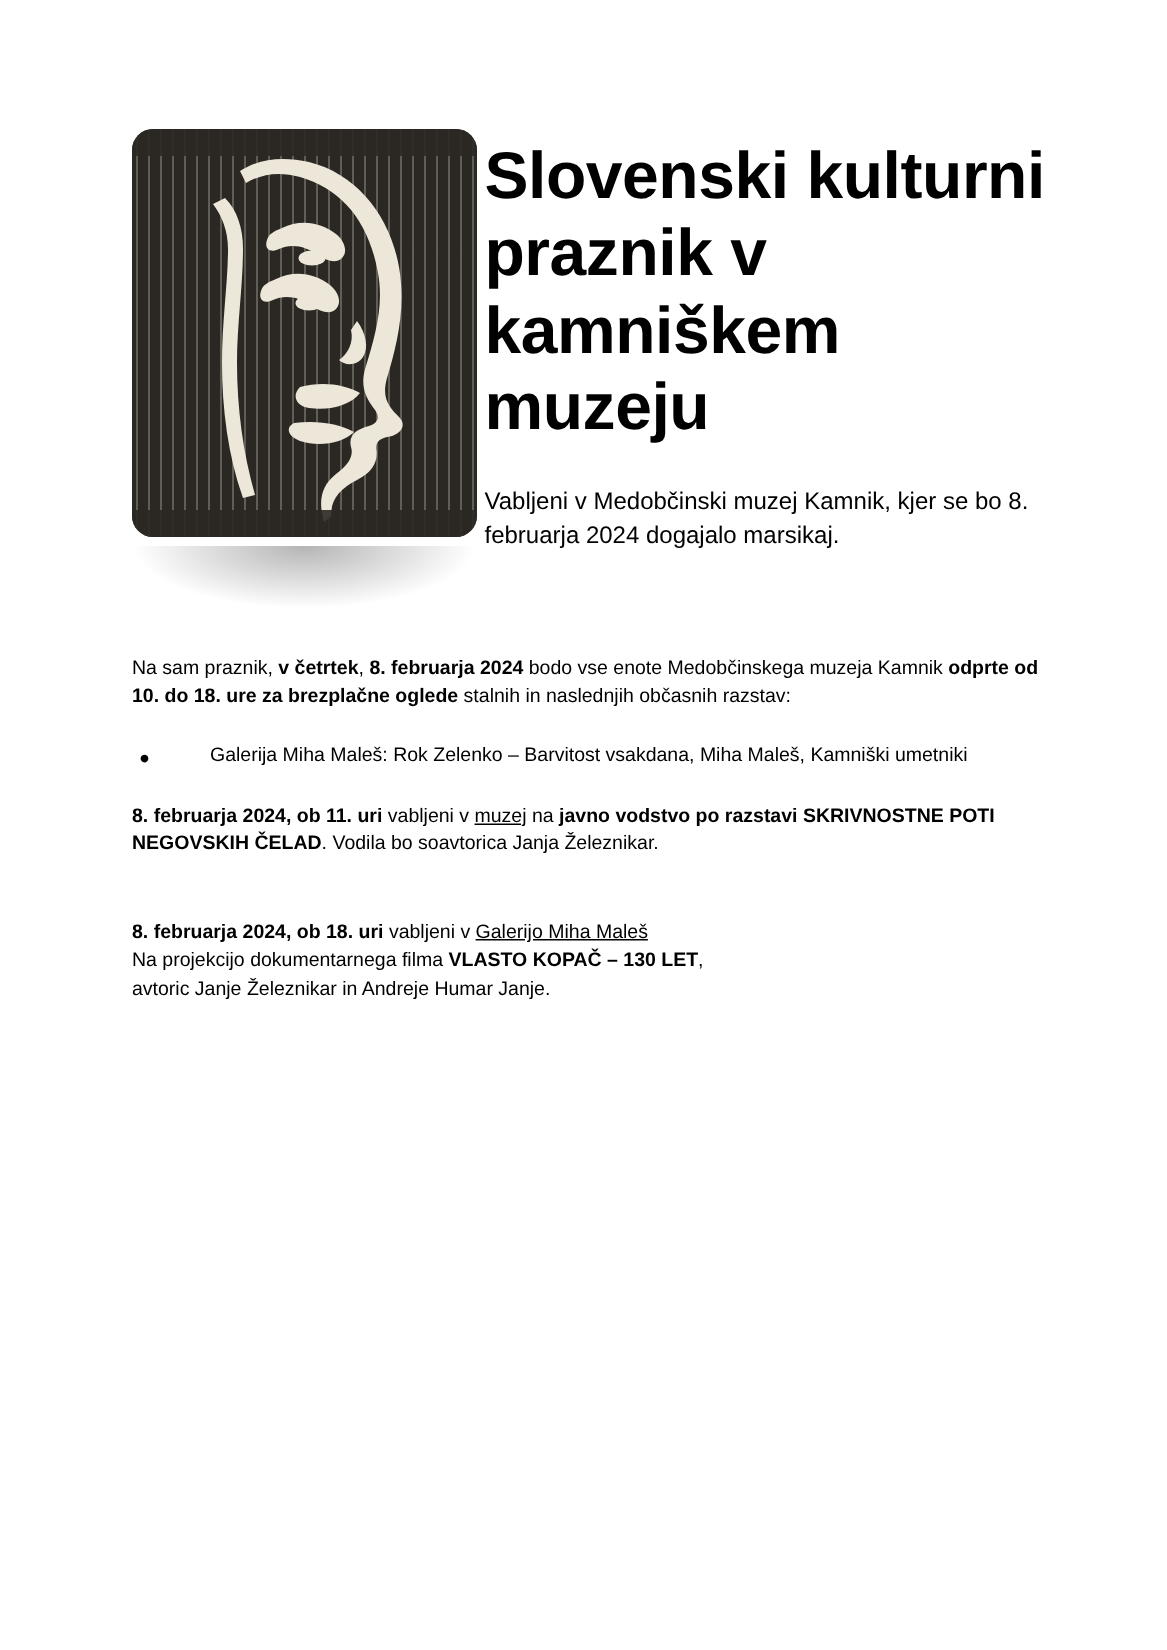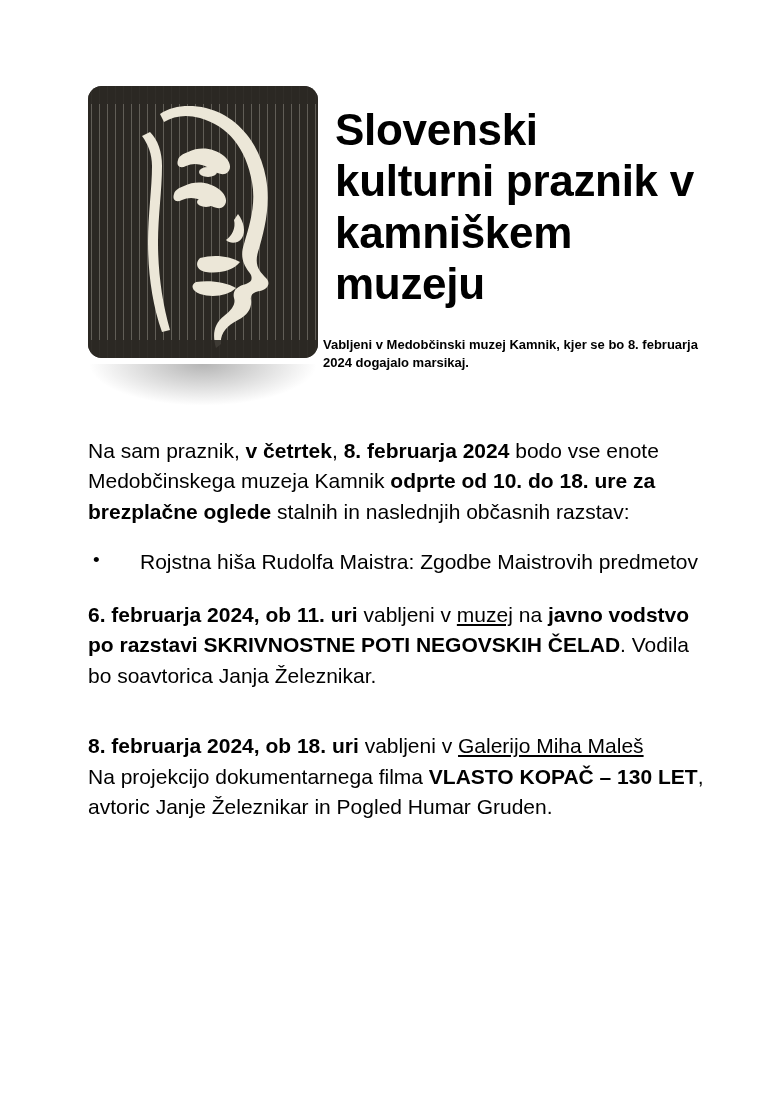"Slovenski kulturni praznik v kamniškem" .poster-title { margin: 12px -> 0 }
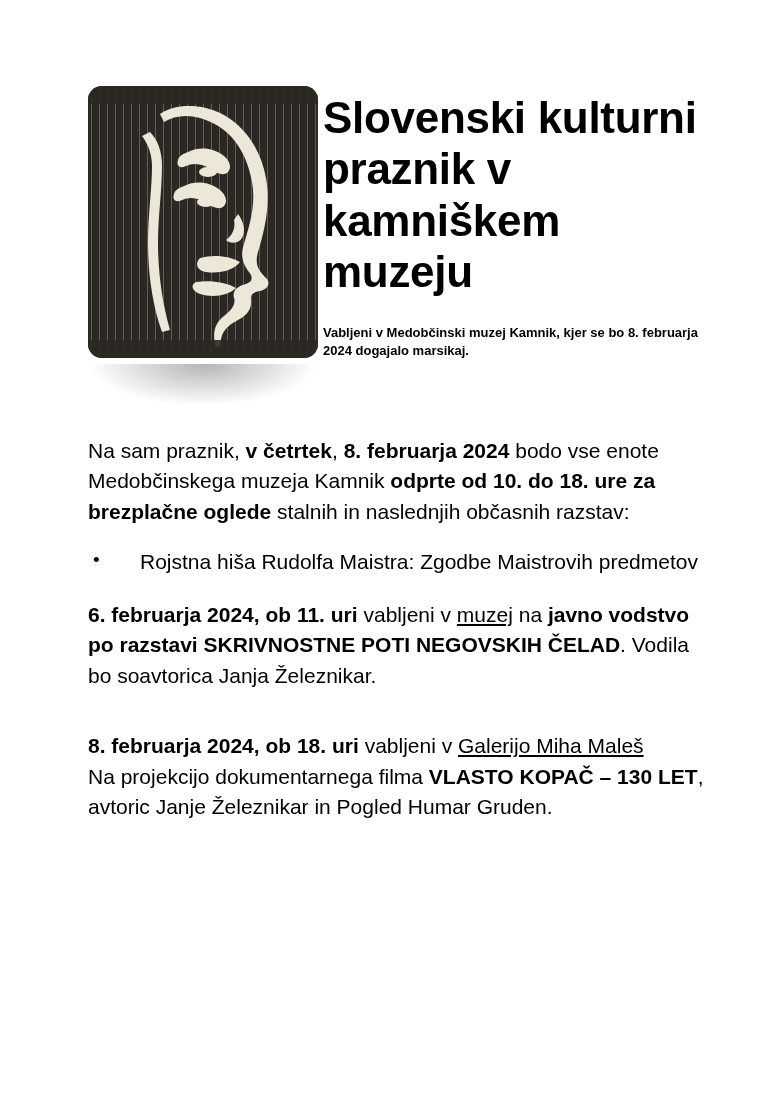"Vabljeni v Medobčinski muzej Kamnik," .poster-subtitle { font-size: 13px -> 16px; font-weight: bold -> normal }
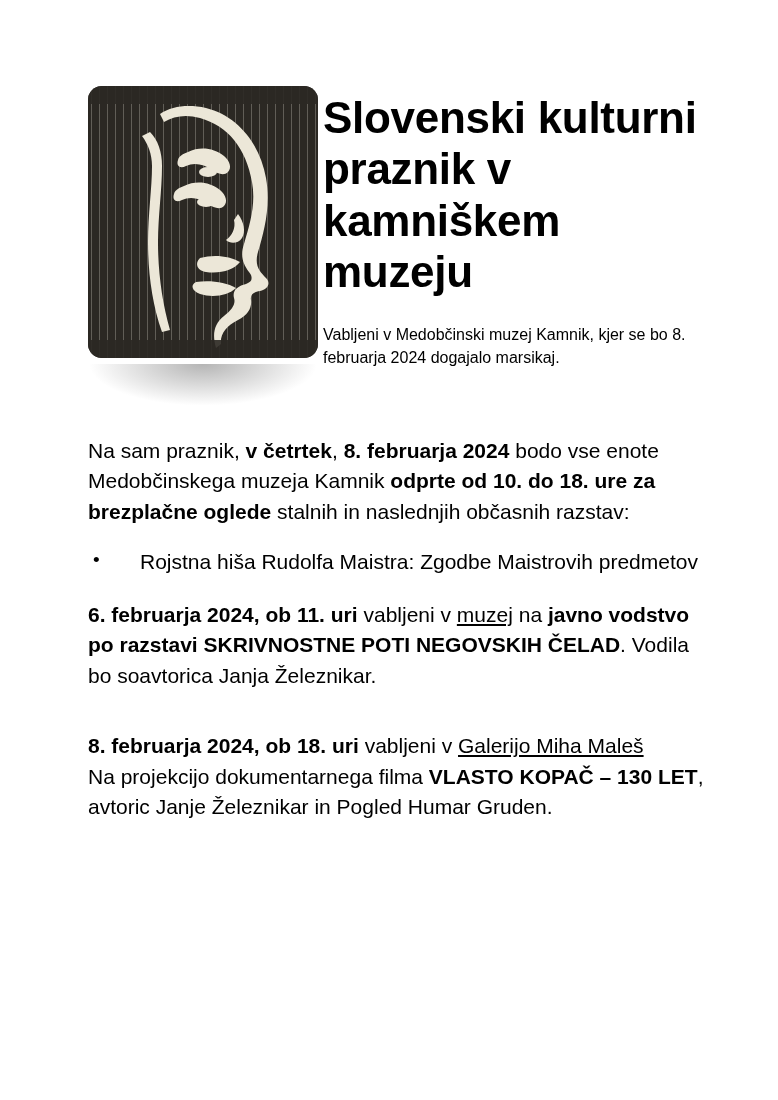"Na sam praznik, v četrtek," .content { font-size: 21px -> 13px }
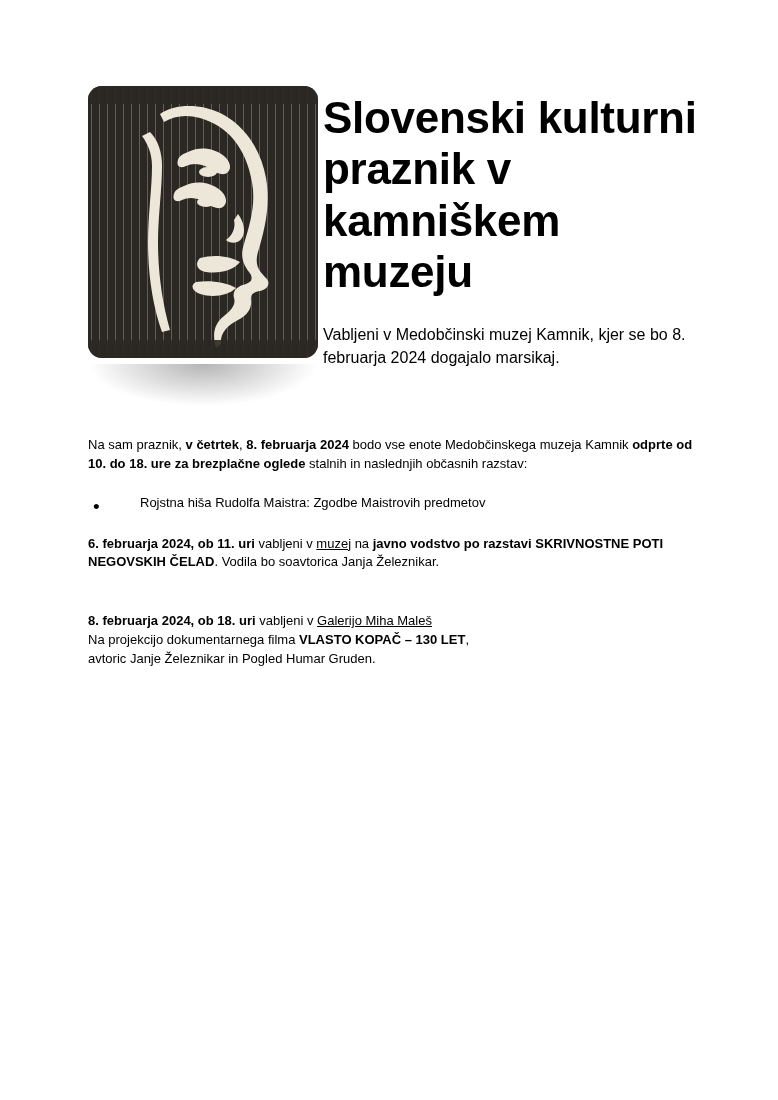"Galerija Miha Maleš: Rok Zelenko" li { html: none -> <li><span>Galerija Miha Maleš: Rok Zelenko – Barvitost vsakdana, Miha Maleš, Kamniški umetniki</span></li> }
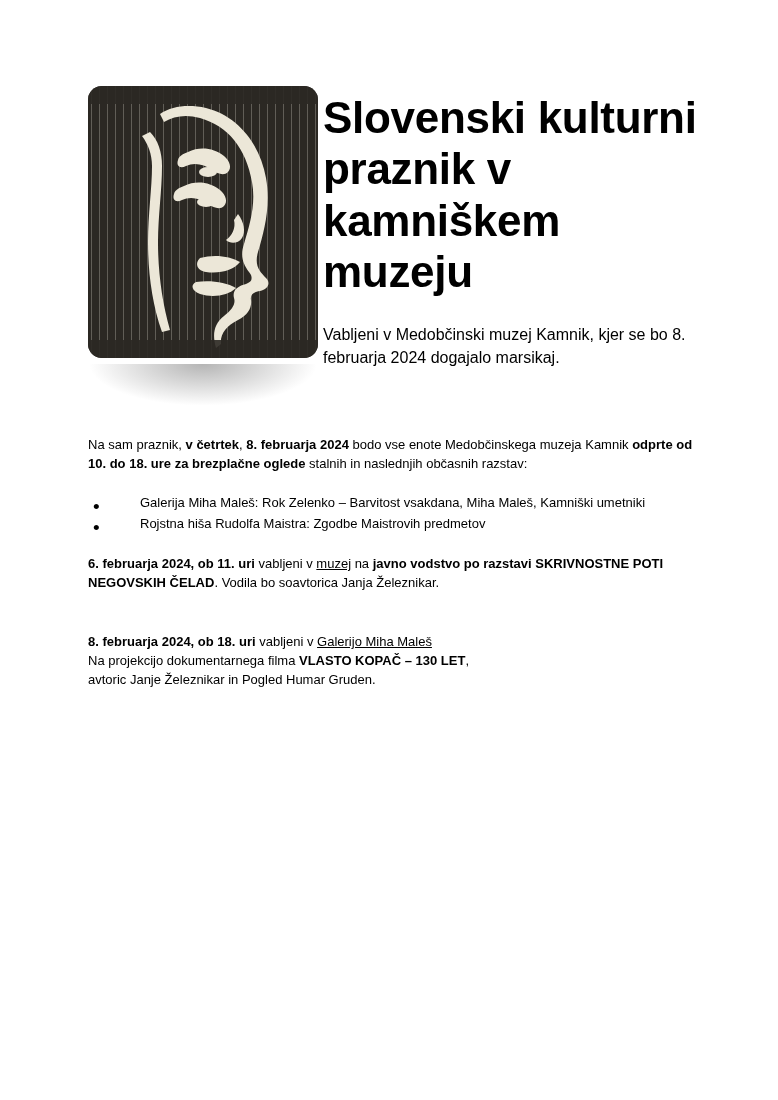"Rojstna hiša Rudolfa Maistra: Zgodbe" li { html: <li><span>Rojstna hiša Rudolfa Maistra: Zgodbe Maistrovih predmetov</span></li> -> none }
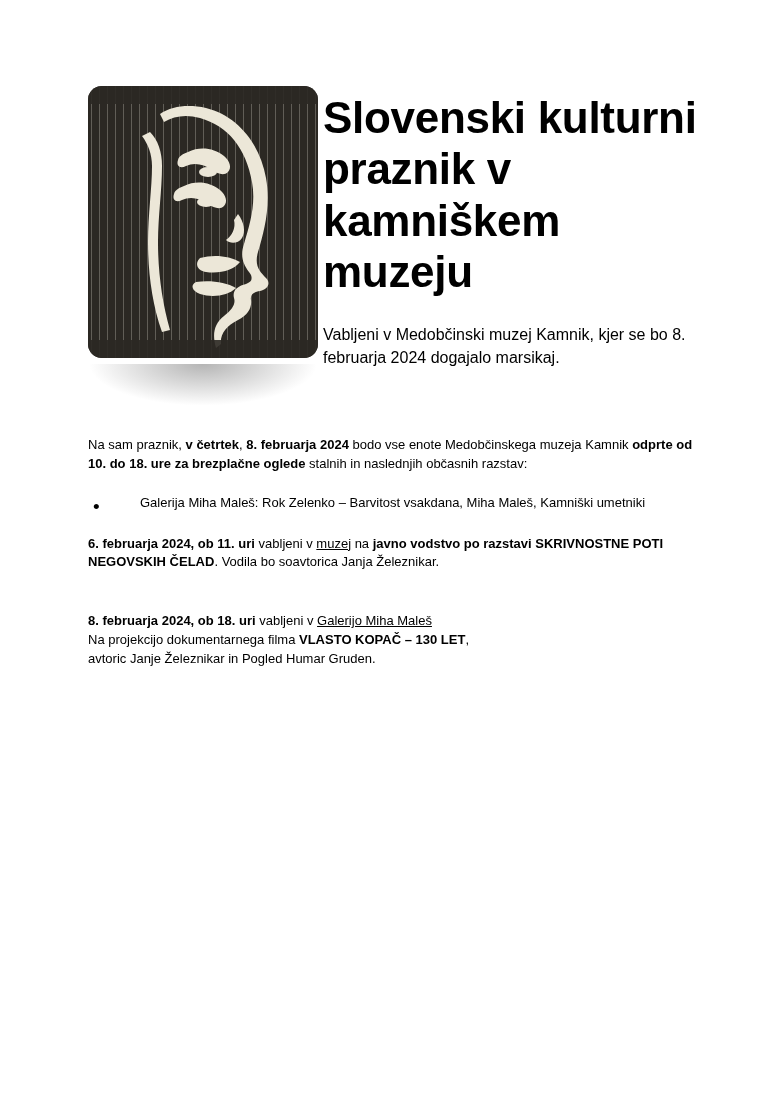"6. februarja 2024, ob 11." b { text: 6 -> 8 }
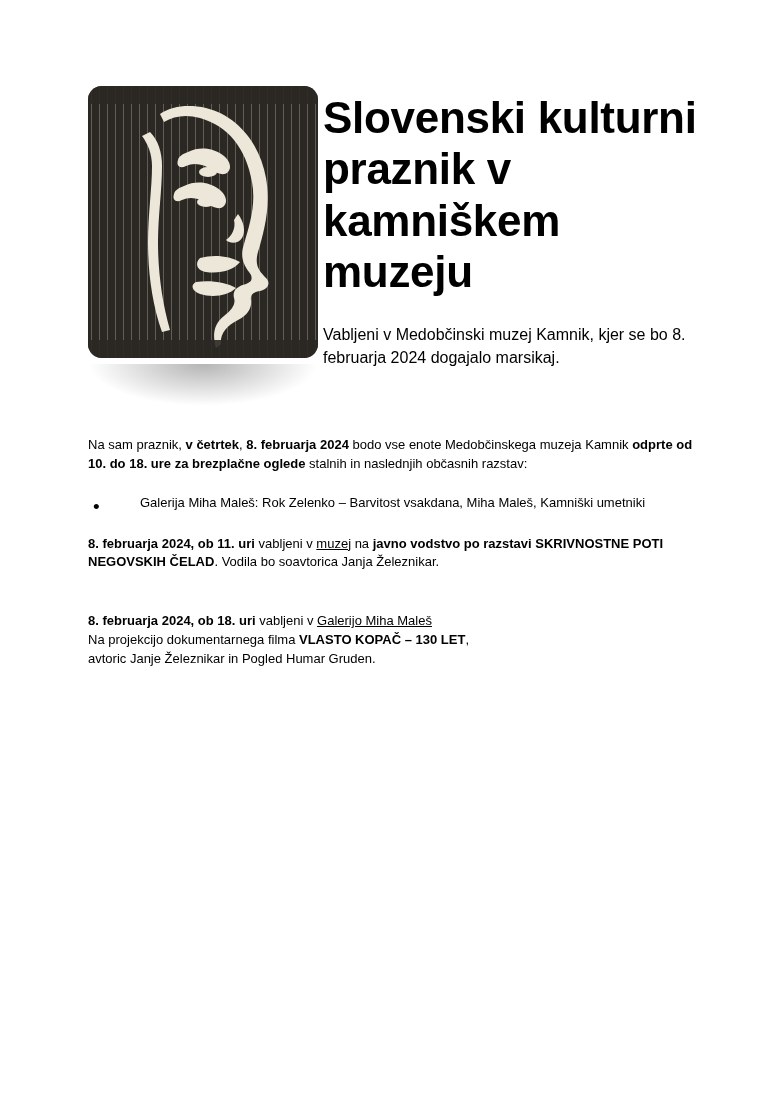"avtoric Janje Železnikar in Pogled" span { text: Pogled Humar Gruden -> Andreje Humar Janje }
